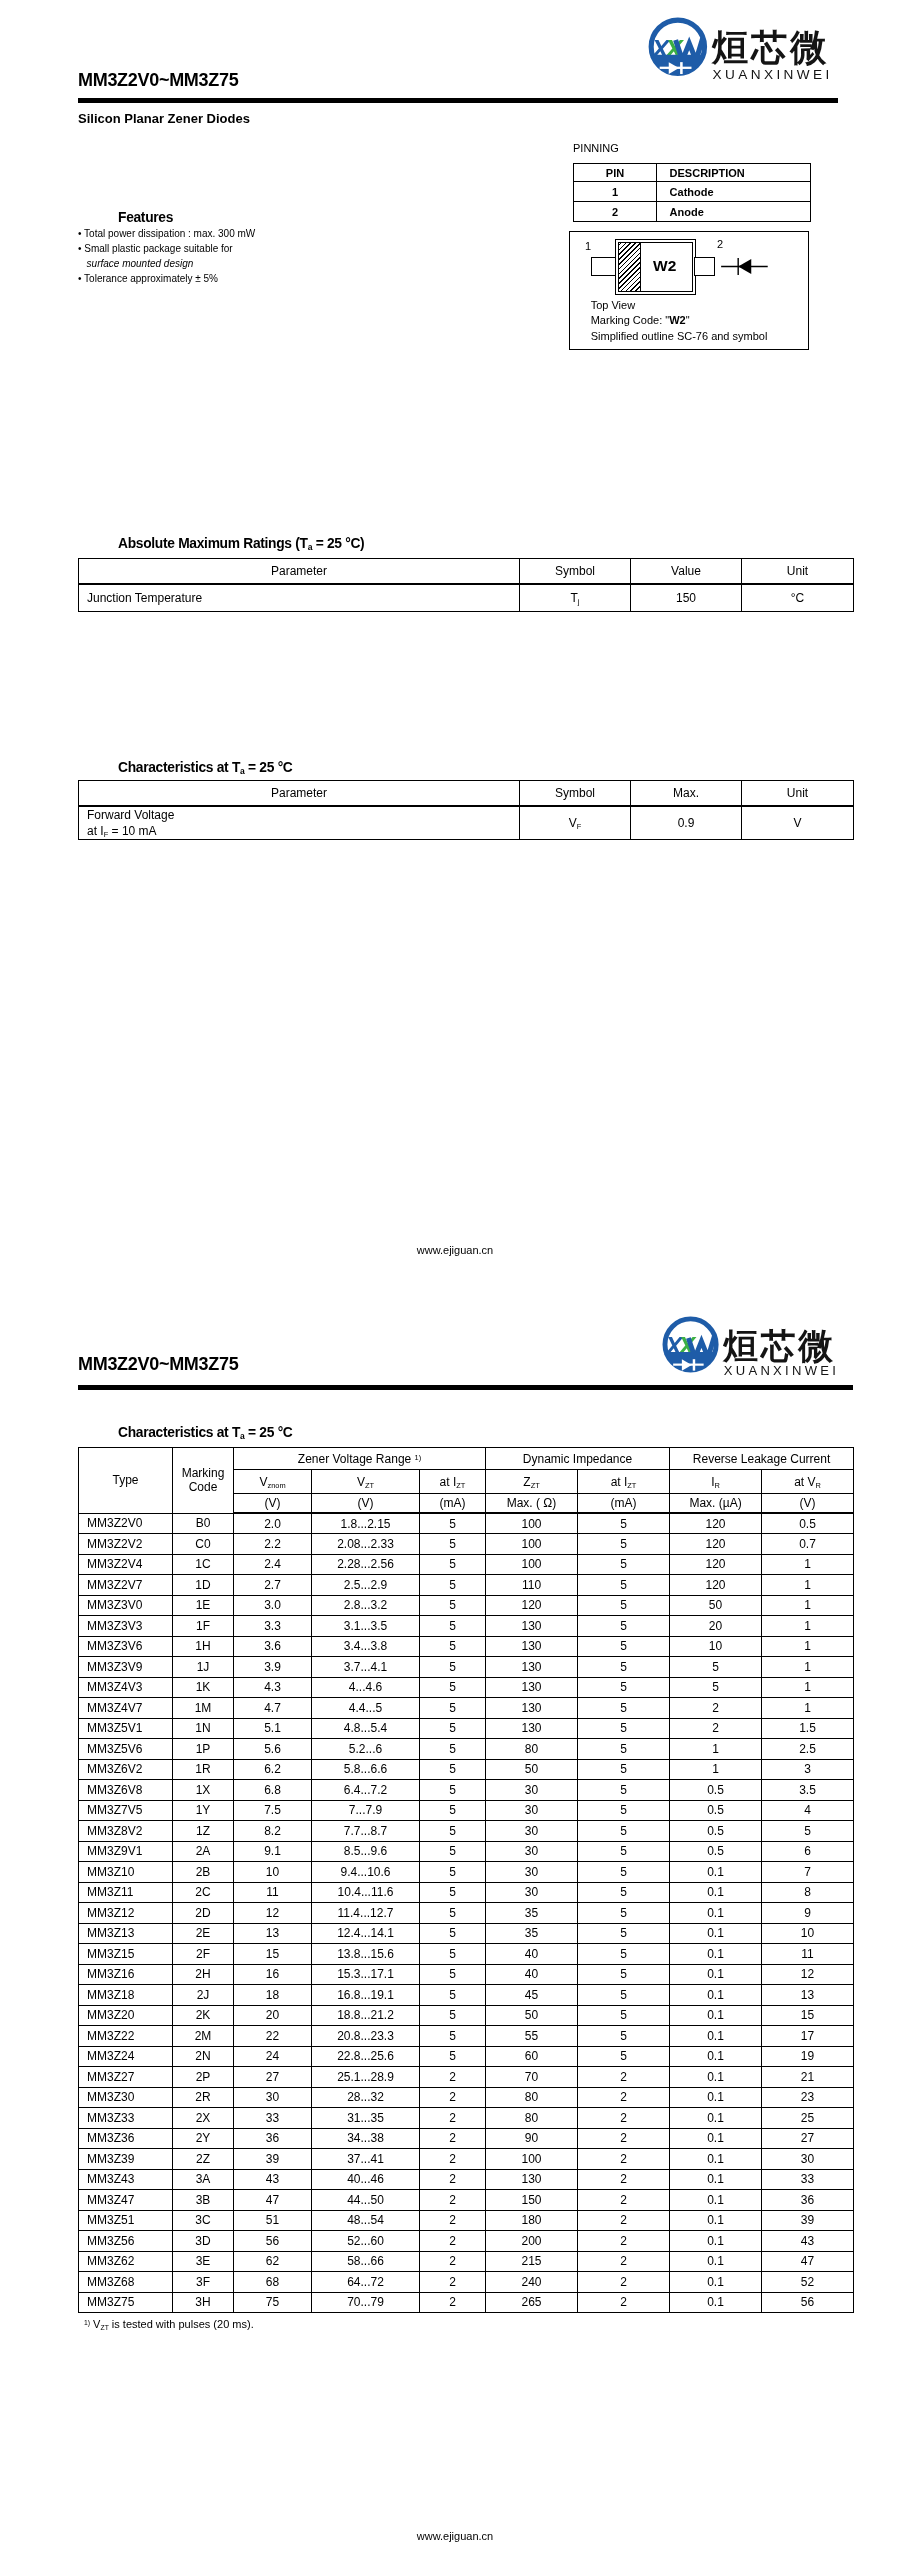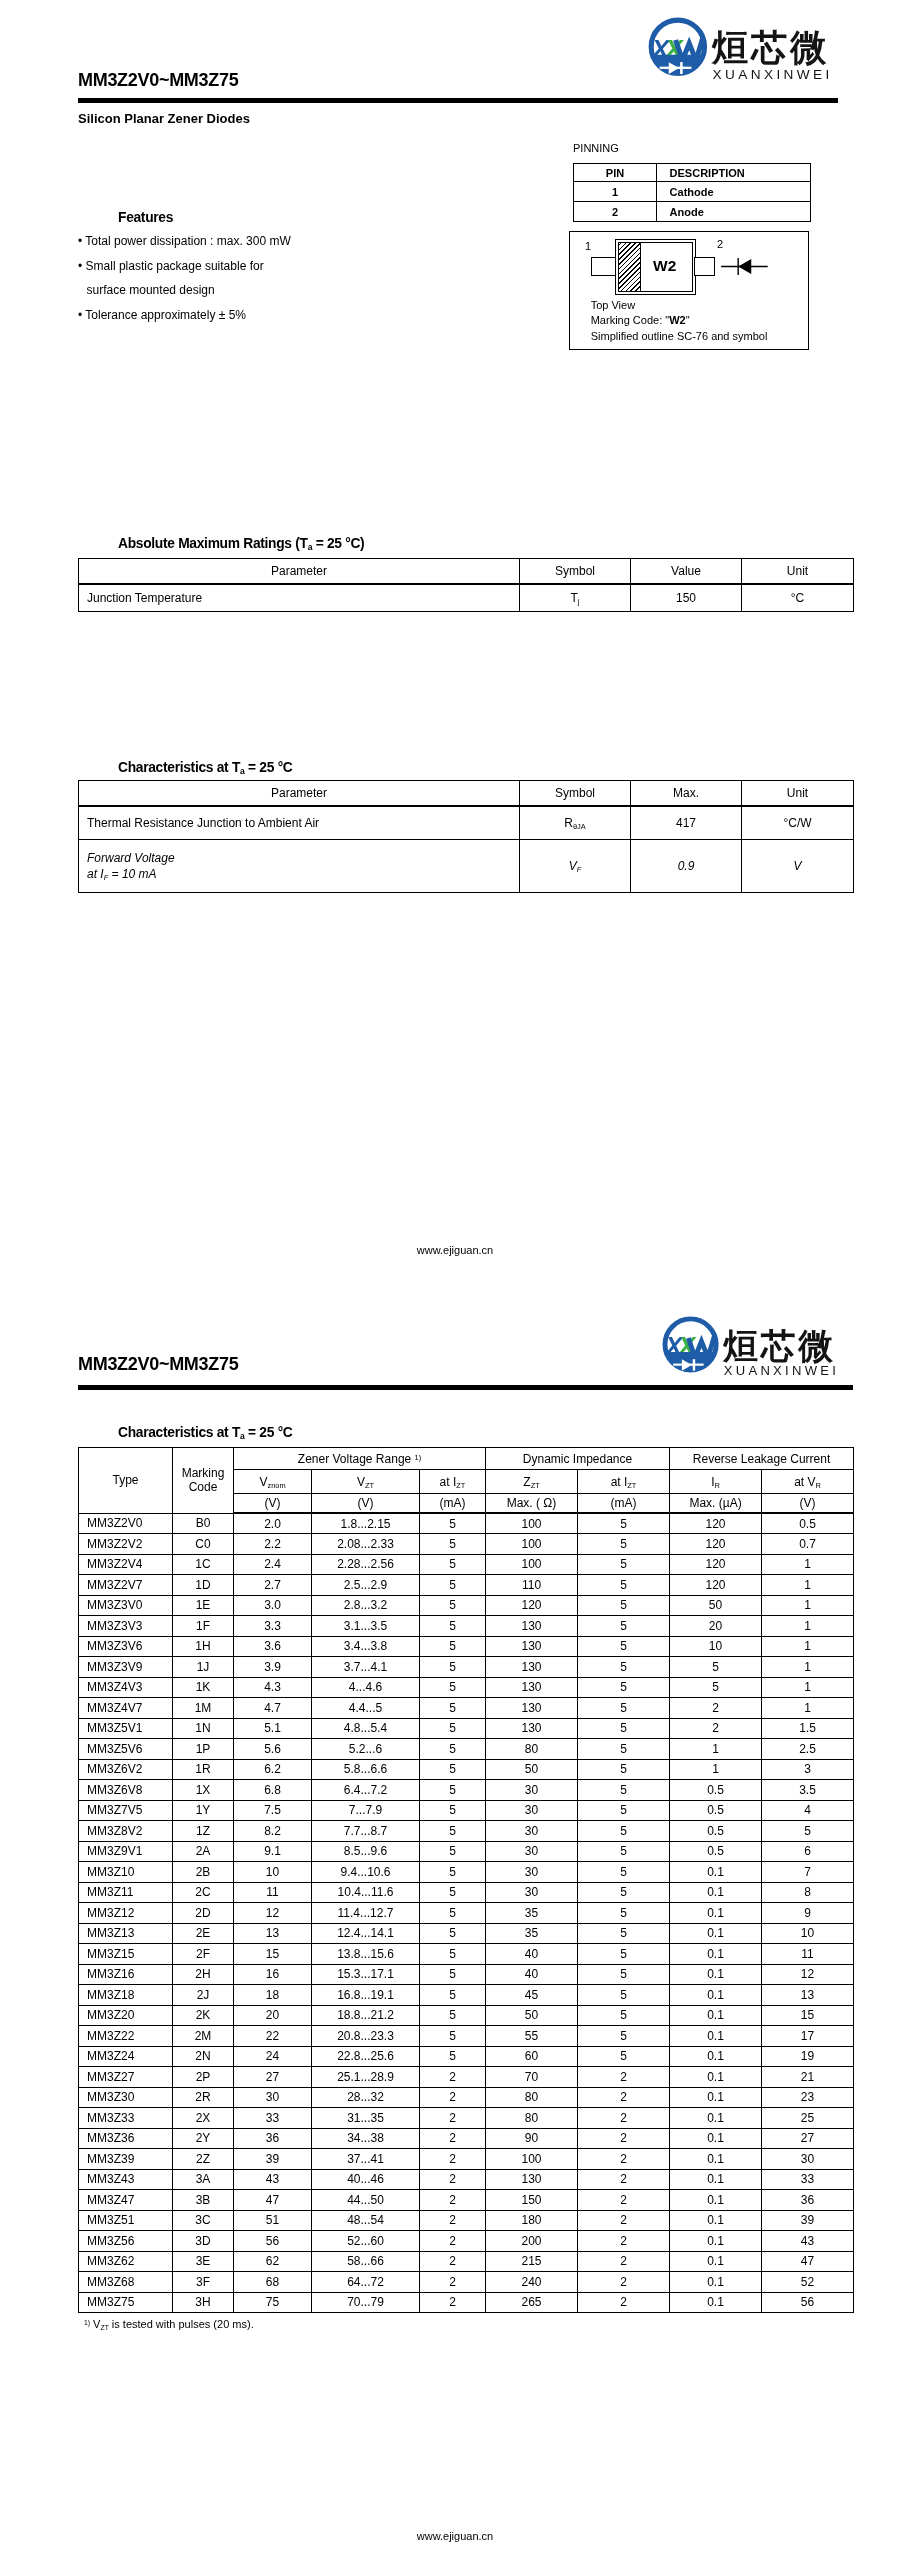"• Total power dissipation :" .feat-line { font-size: 12px -> 10px; margin-top: 9px -> 2px }
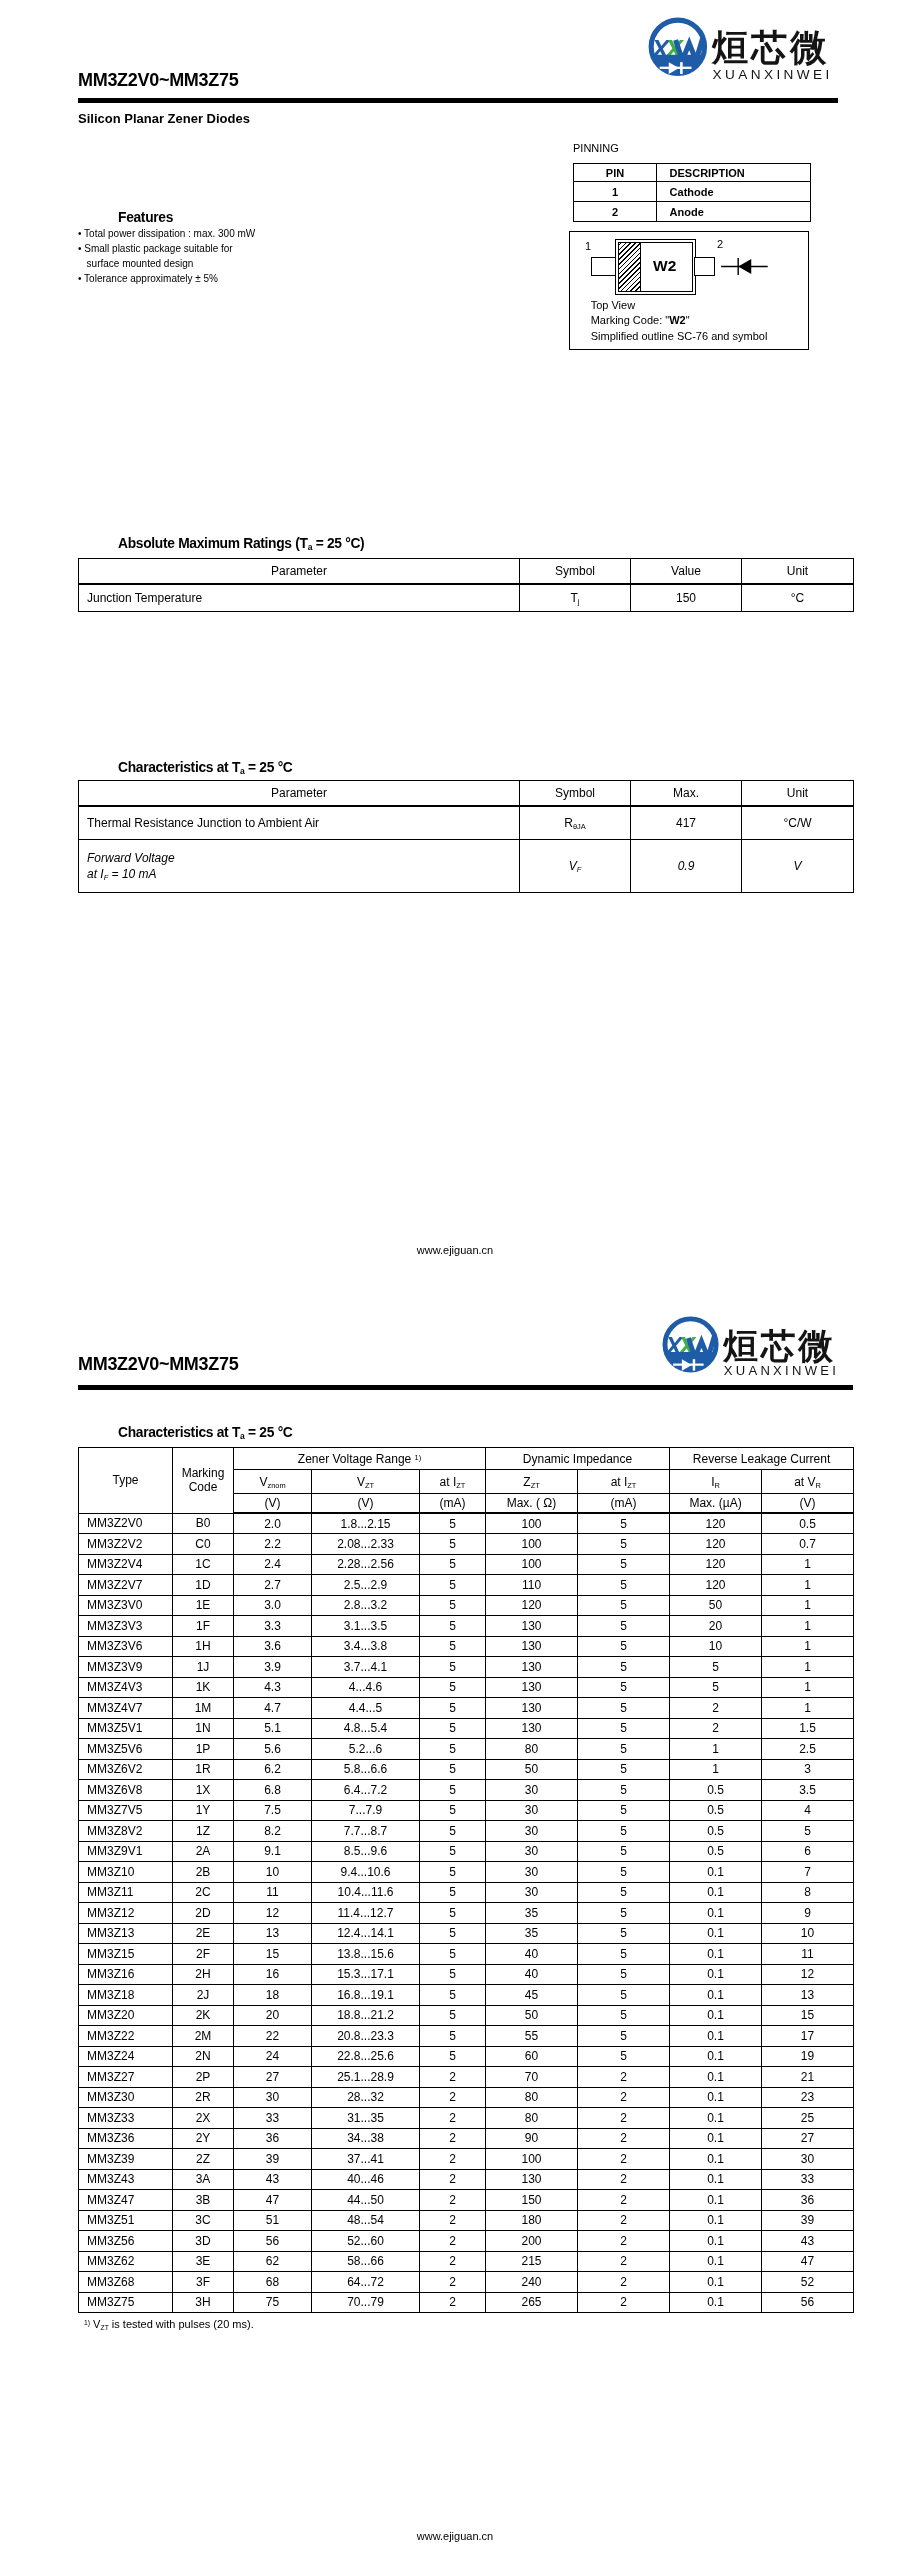"surface mounted design" .feat-line .cont { font-style: none -> italic }
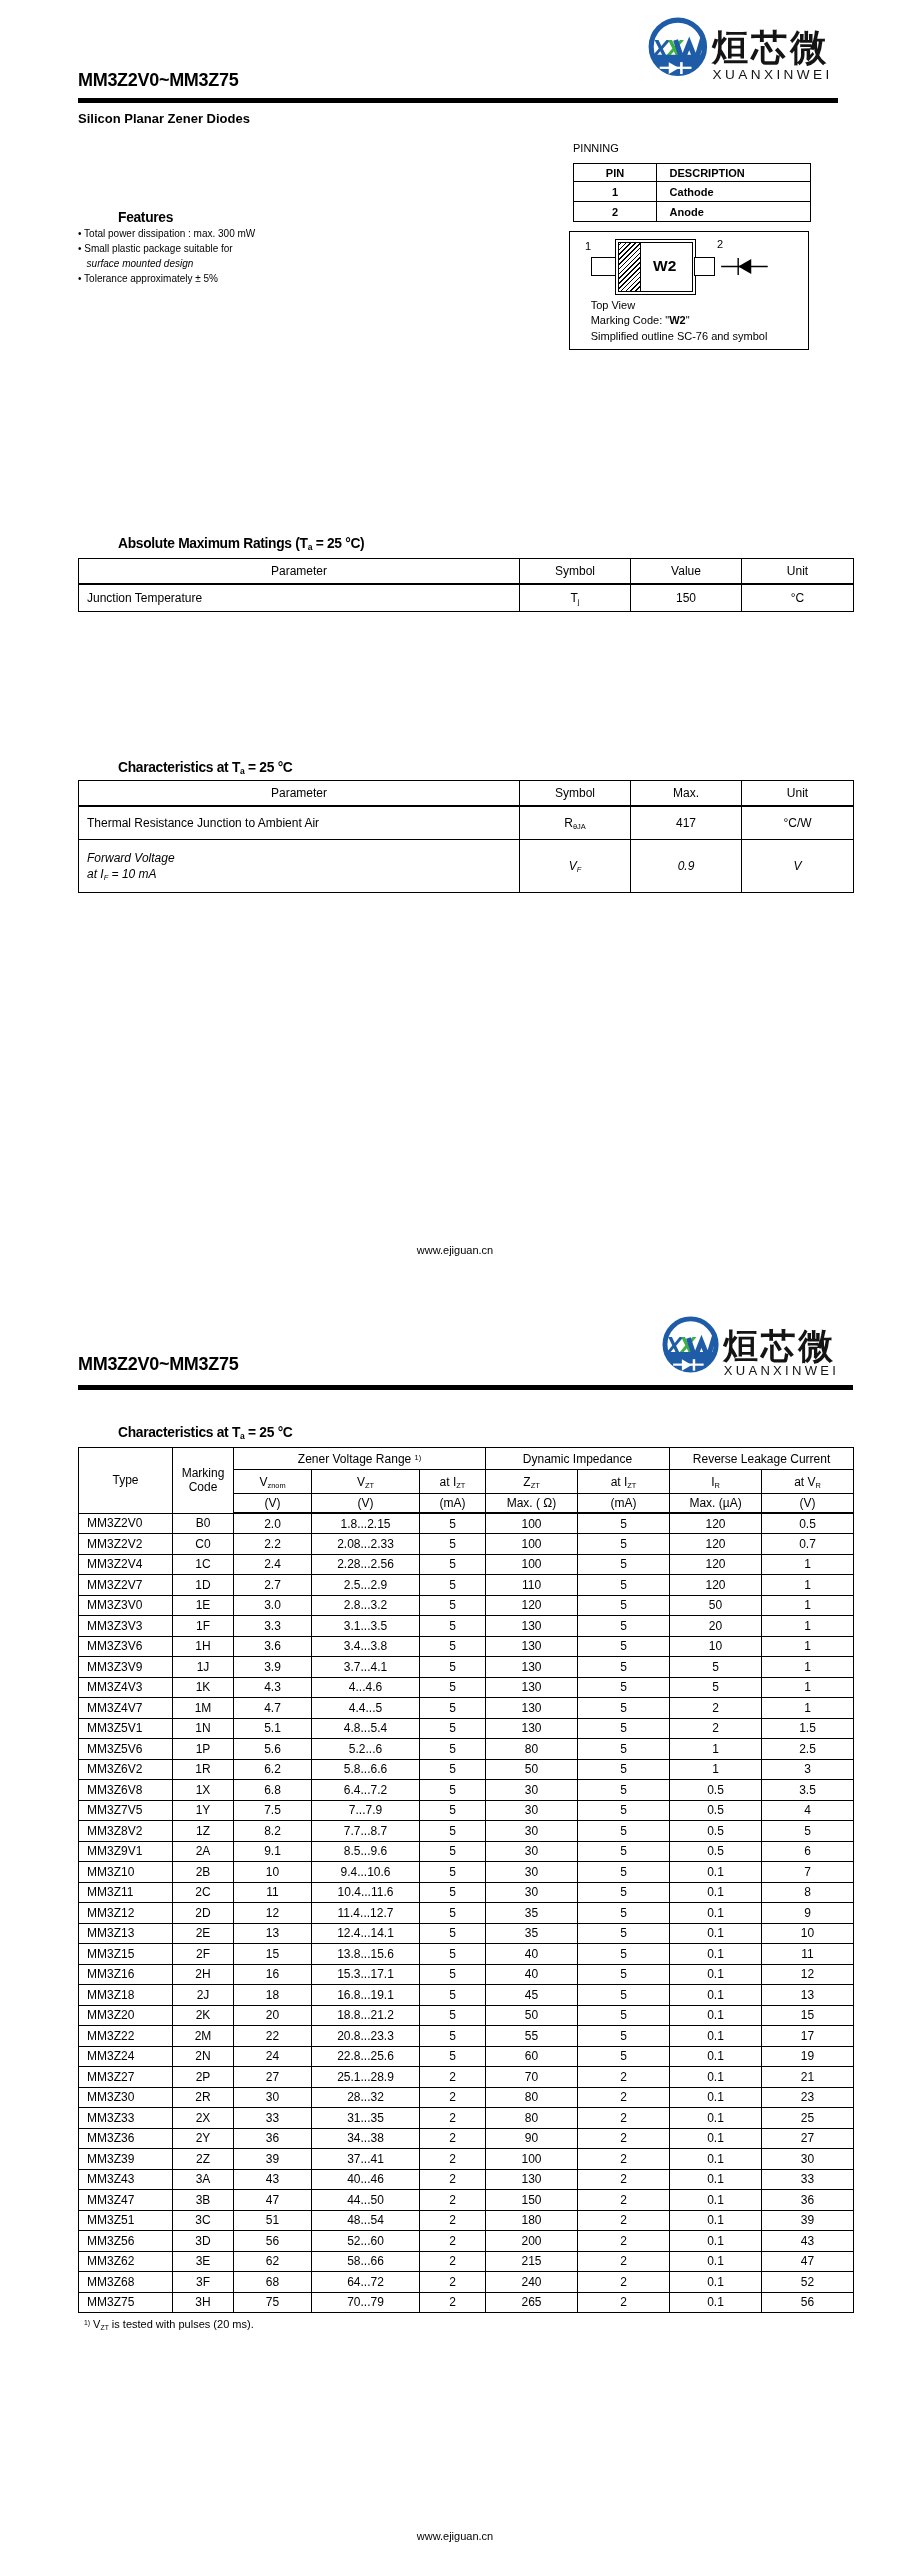"Thermal Resistance Junction to Ambient" tr { html: <tr> <td>Thermal Resistance Junction to Ambient Air</td> <td>R<sub>θJA</sub></td> <td>417</td> <td>°C/W</td> </tr> -> none }
